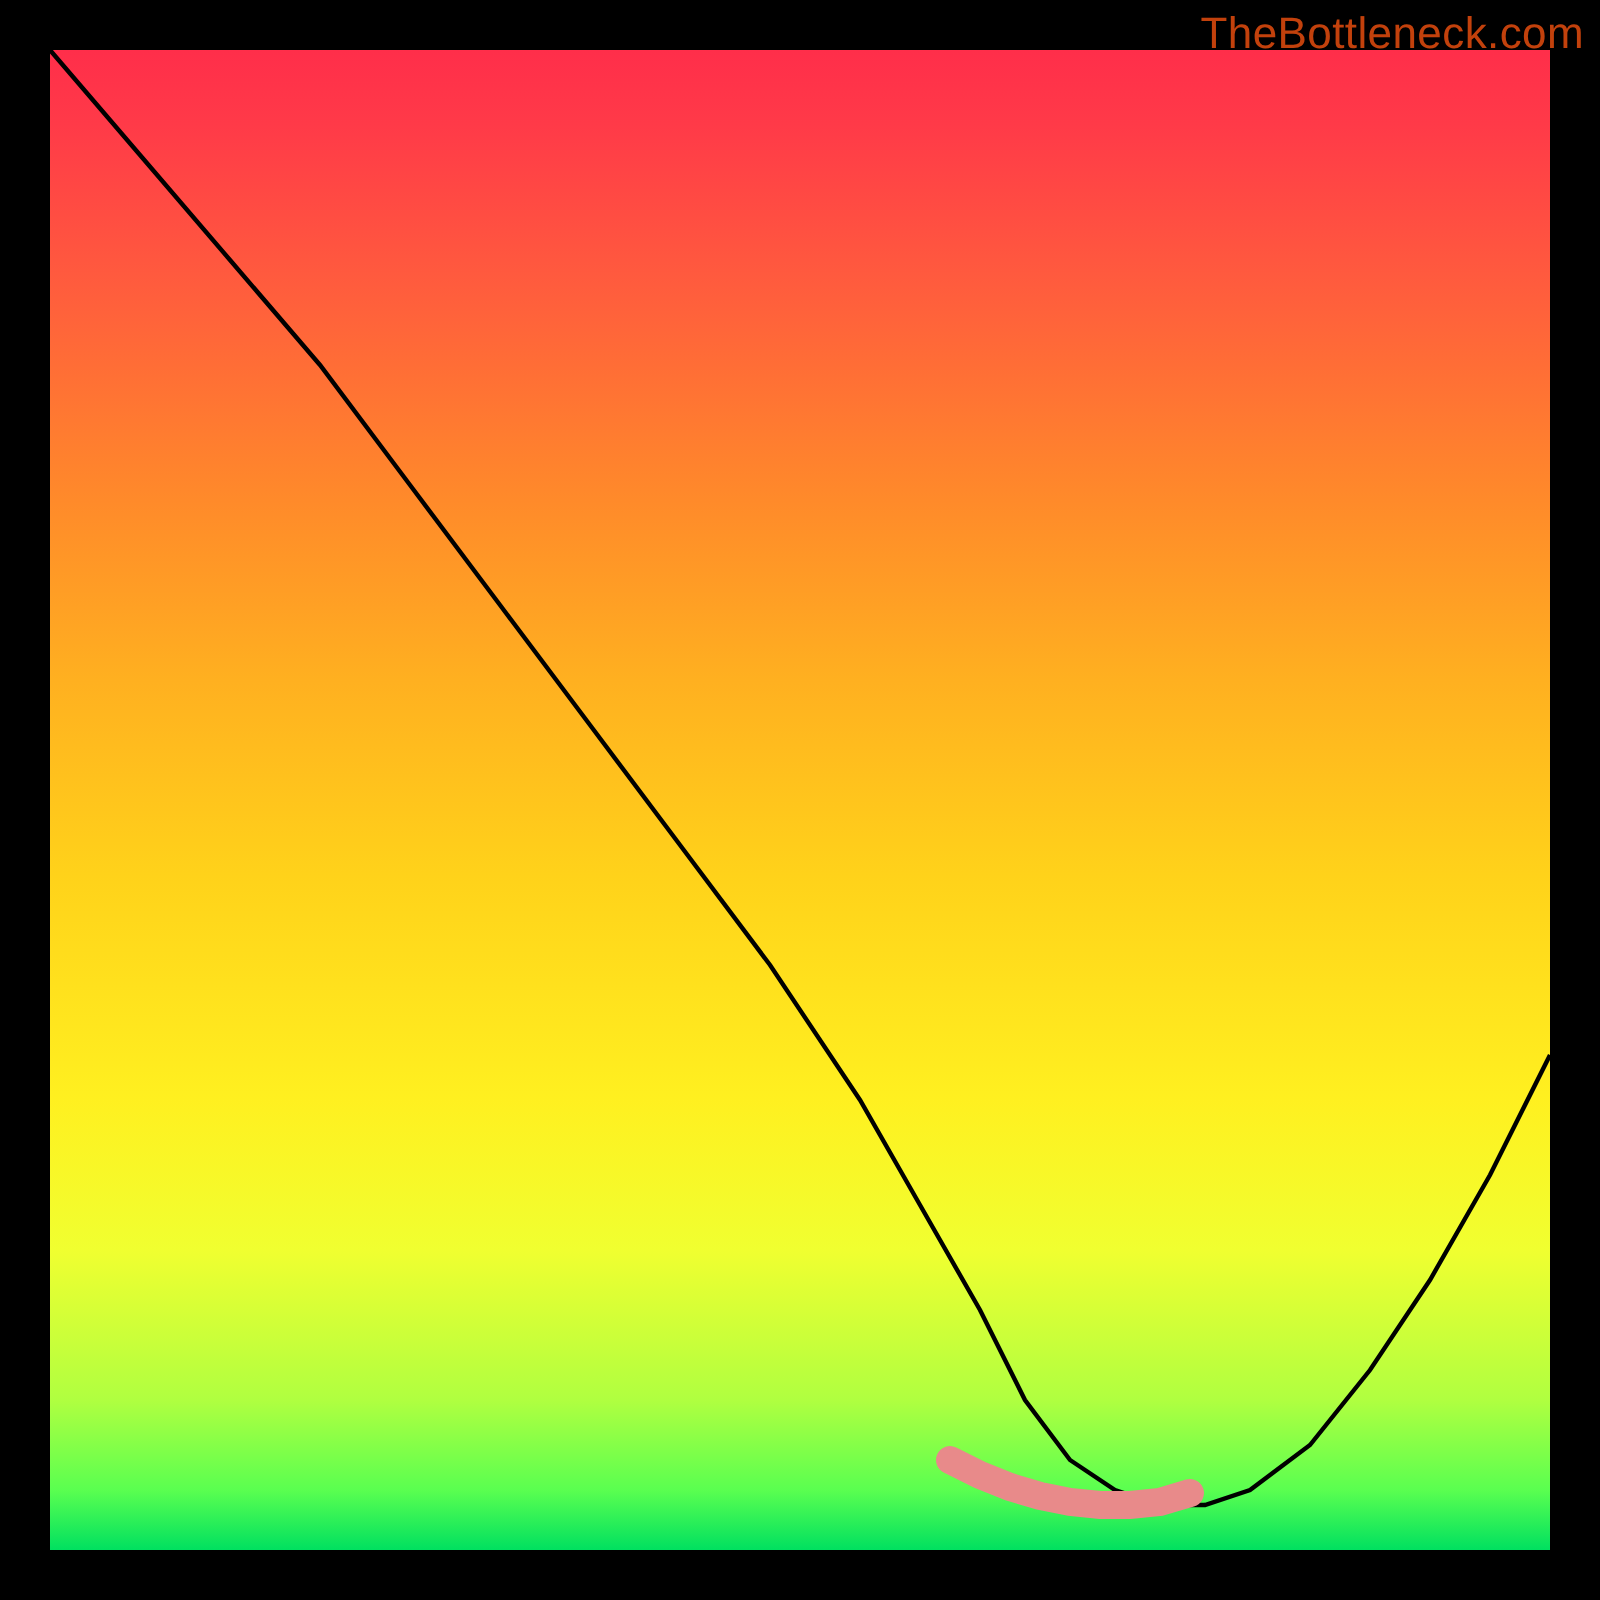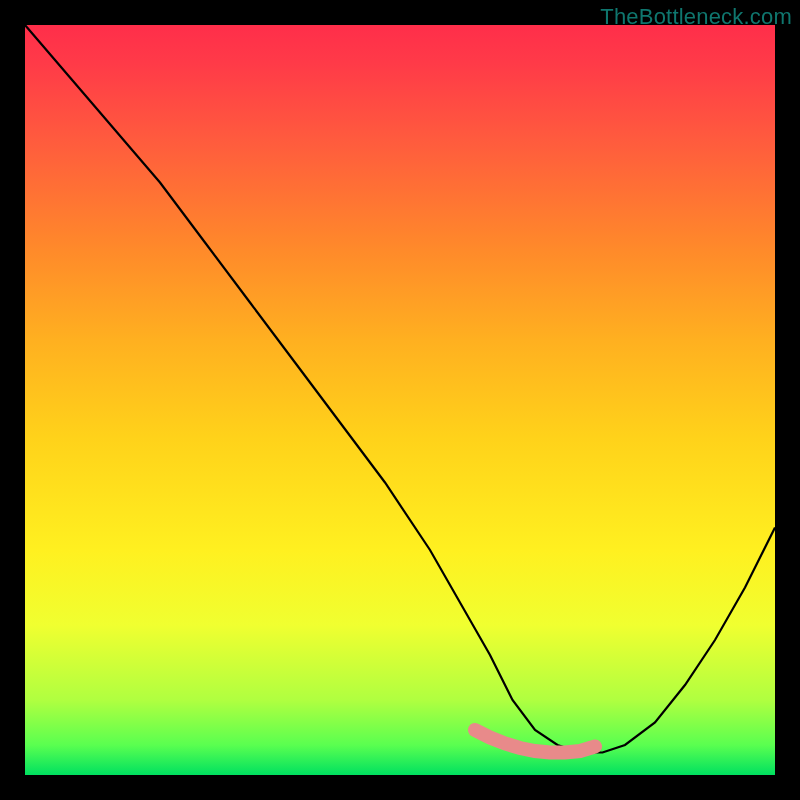"TheBottleneck.com" .watermark { color: #0f766e -> #c2410c }
